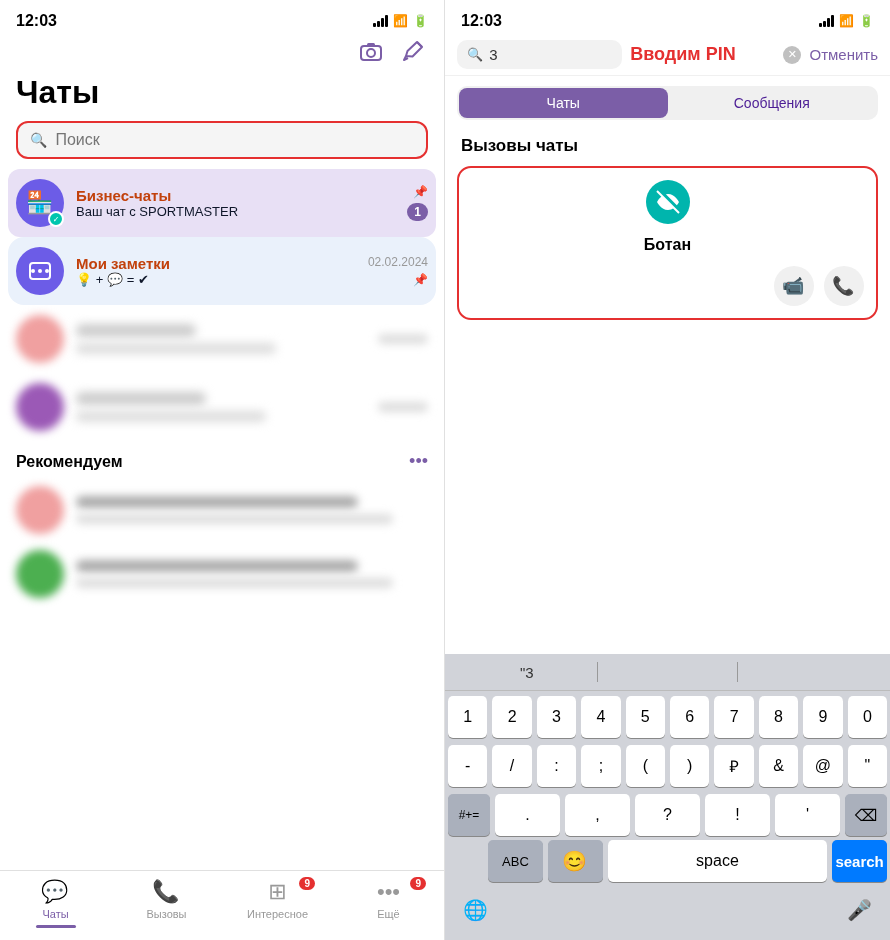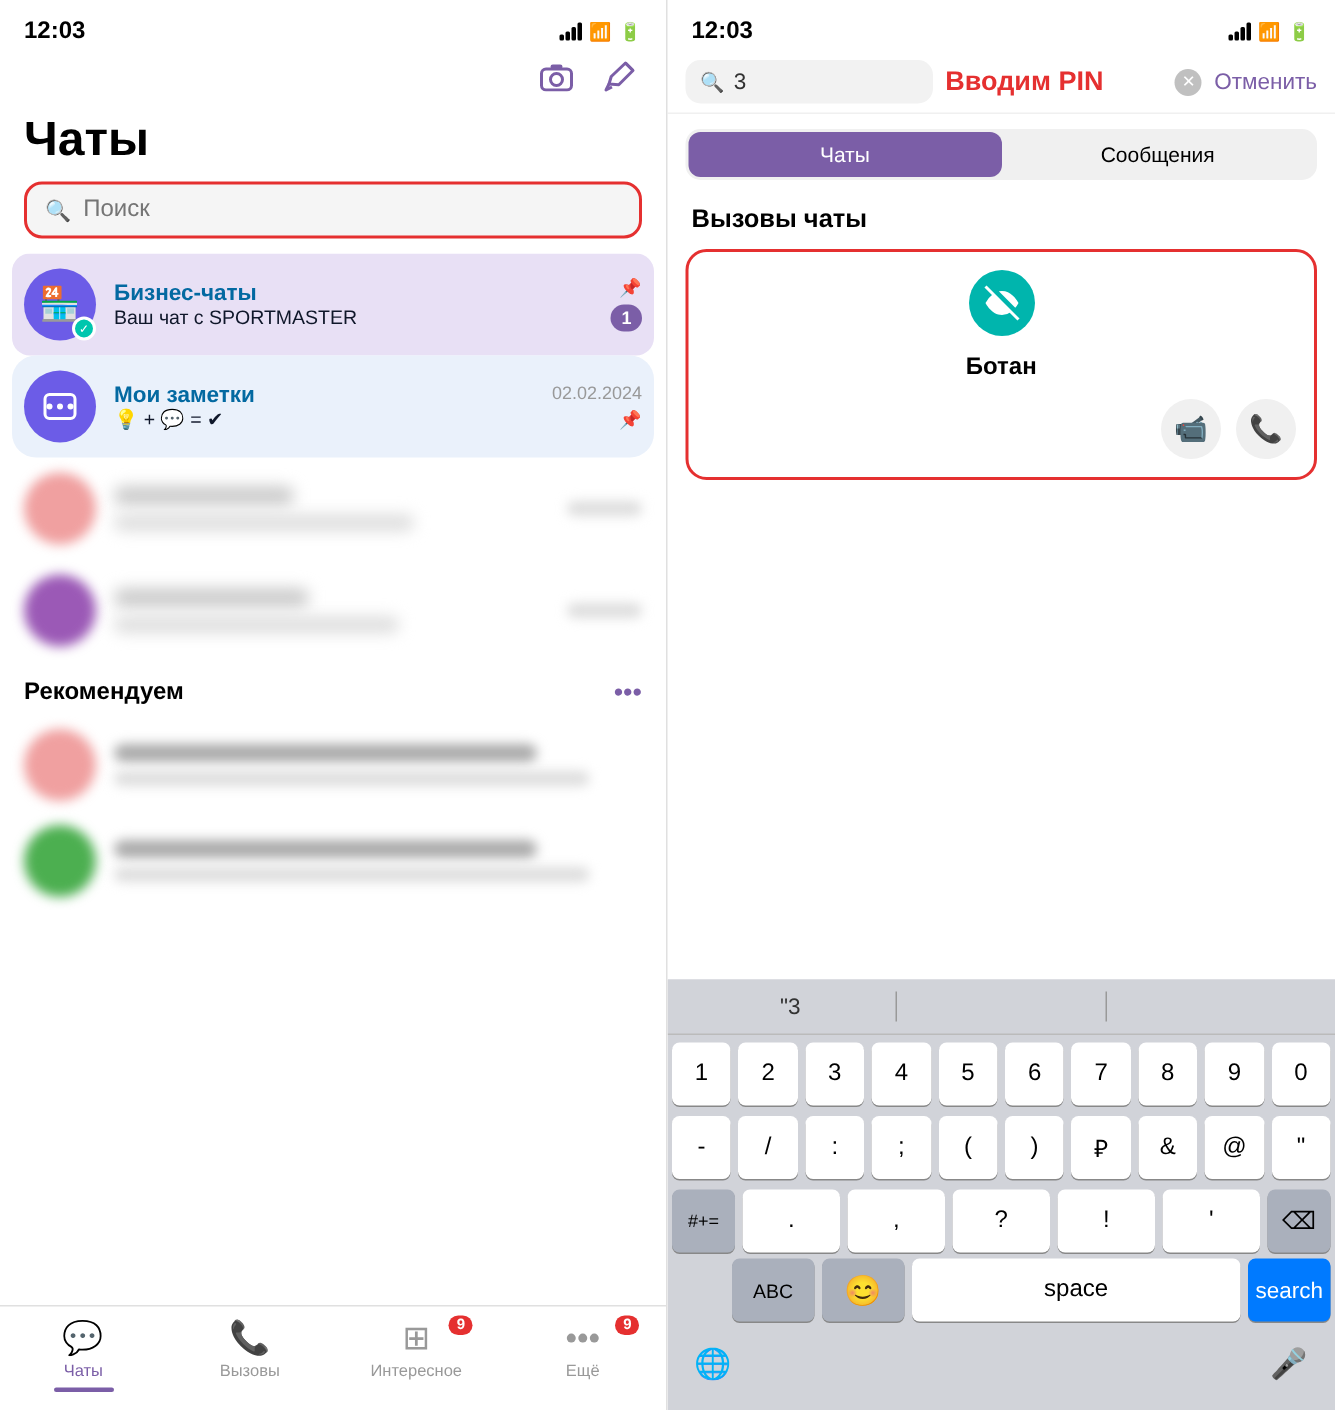"Сообщения" .tab-btn.inactive { color: #000000 -> #4c1d95 }
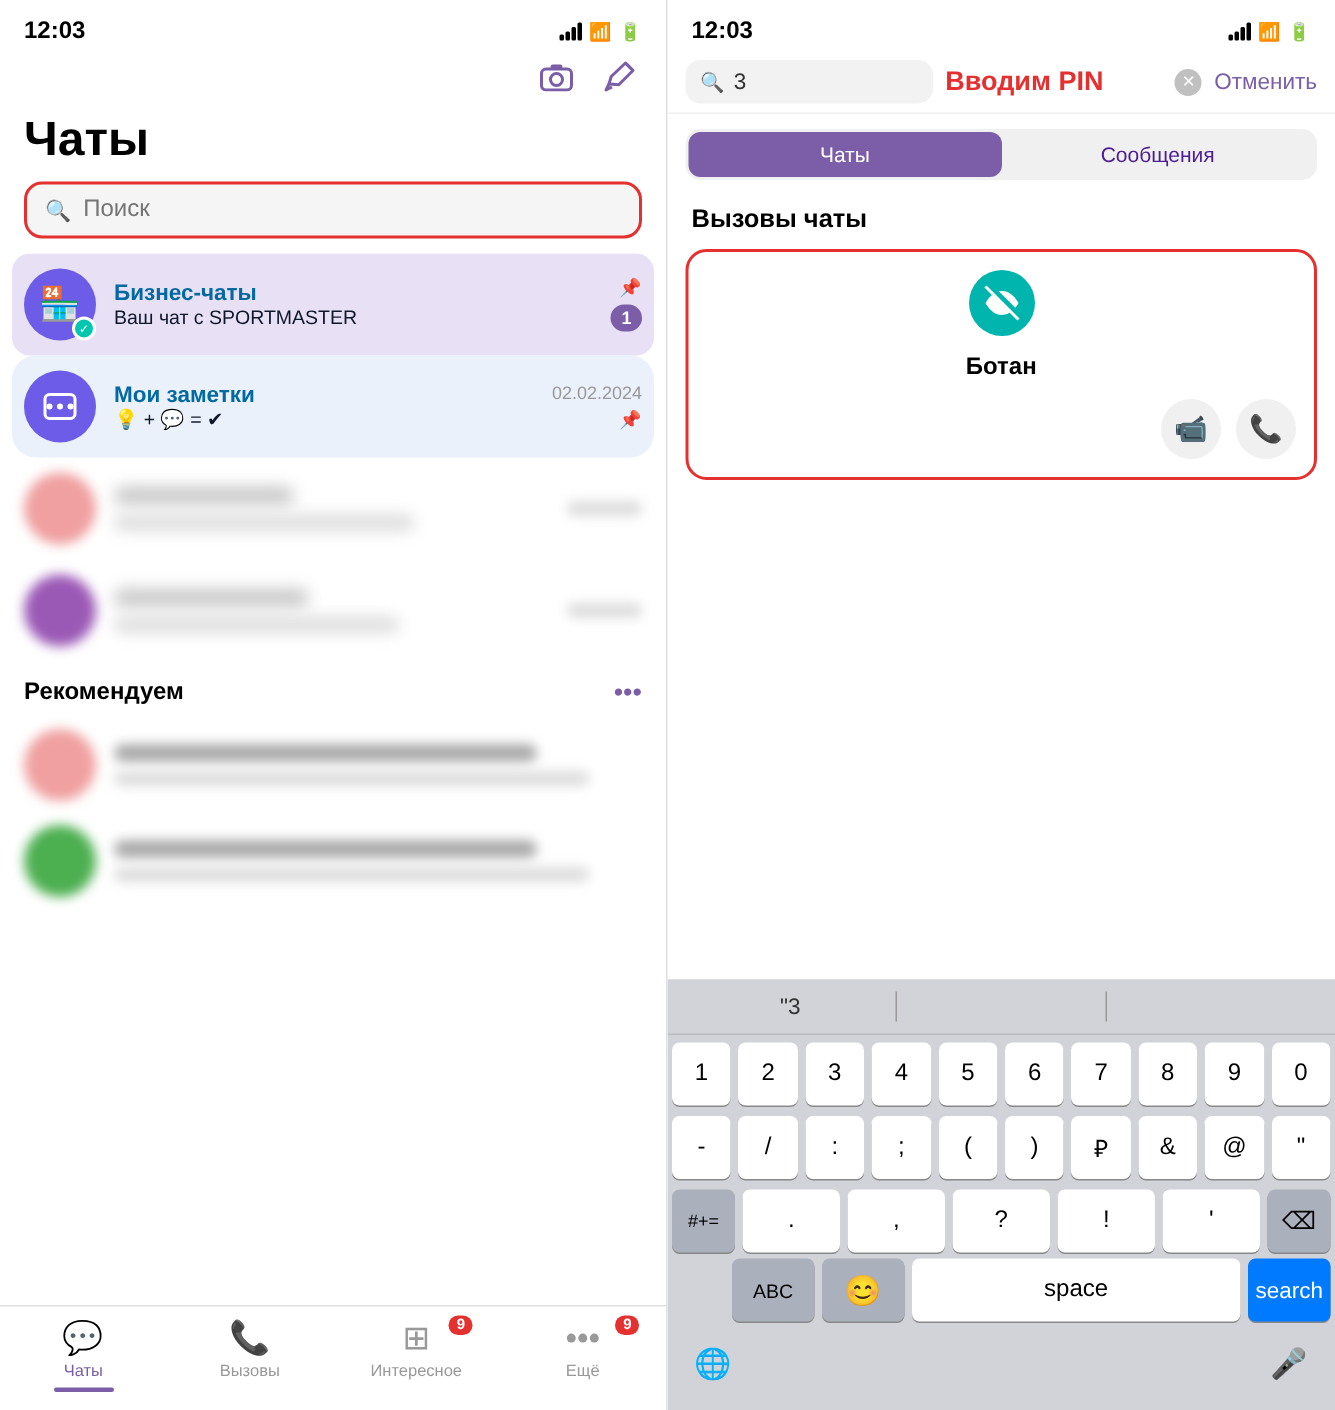"Бизнес-чаты" .chat-name { color: #0369a1 -> #c2410c }
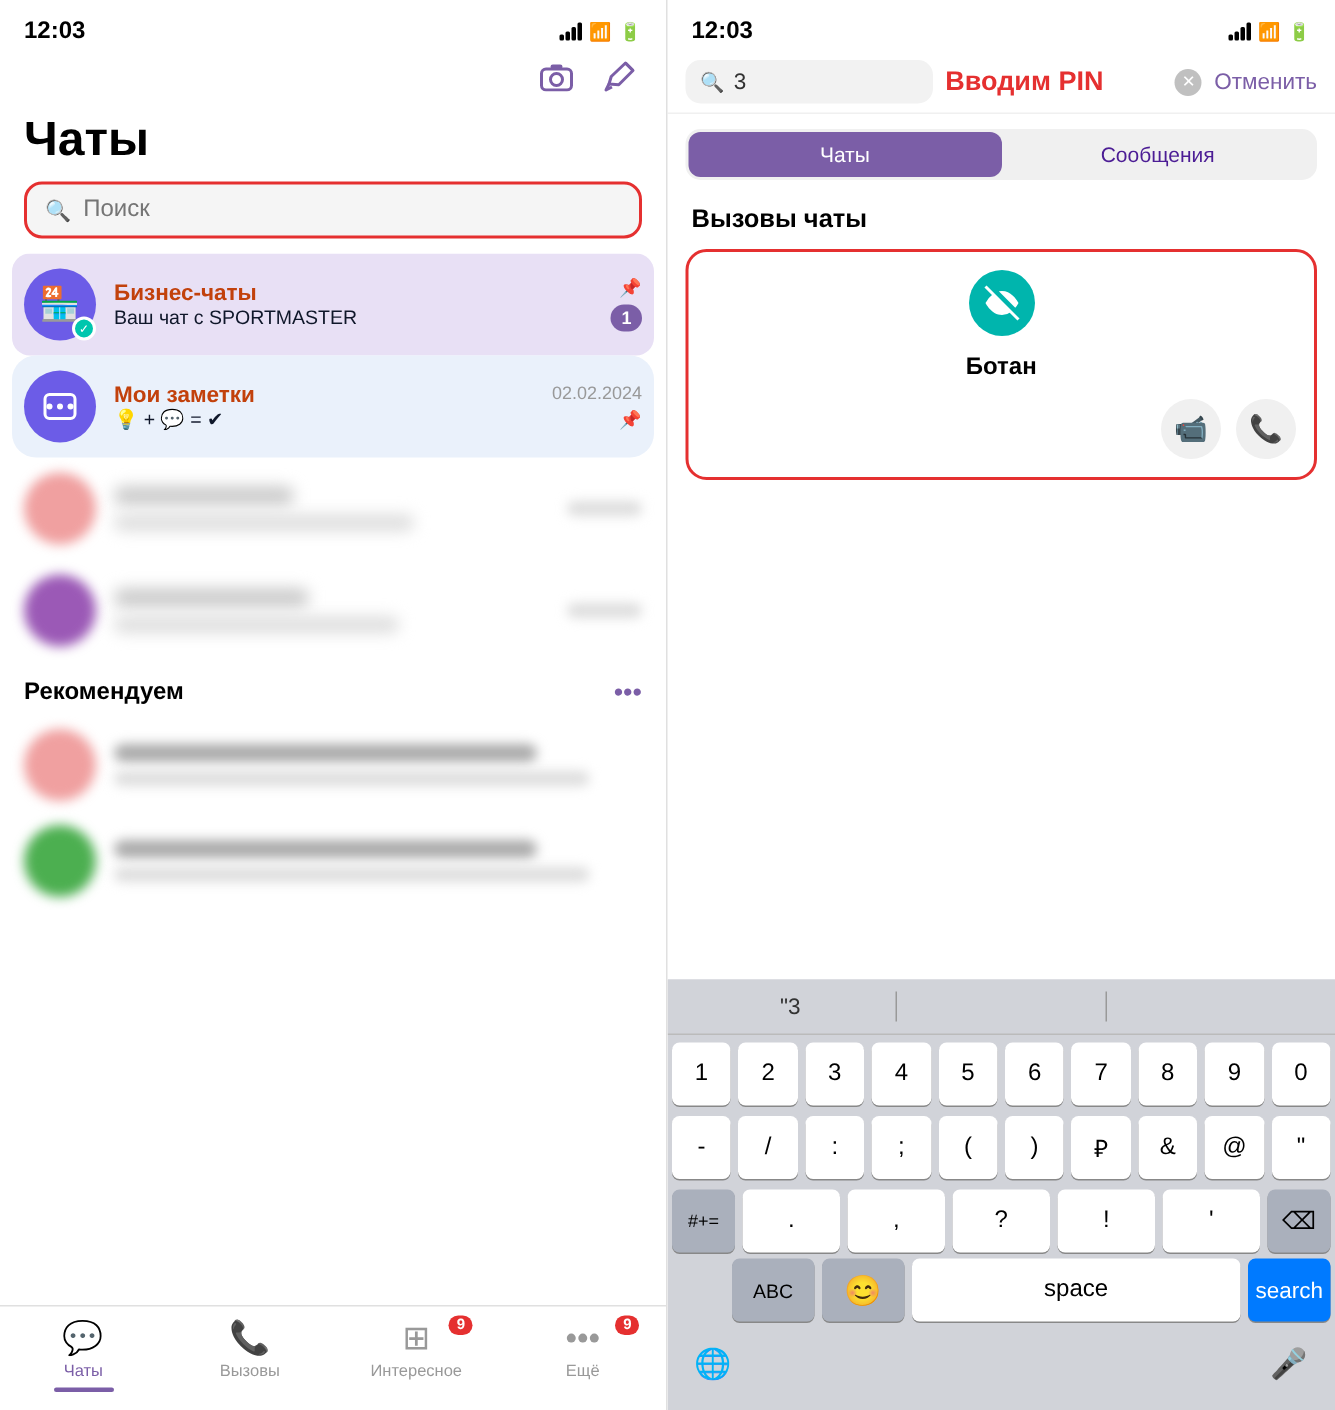"search" .kb-bottom-key.search-key { font-weight: 400 -> 700 }
